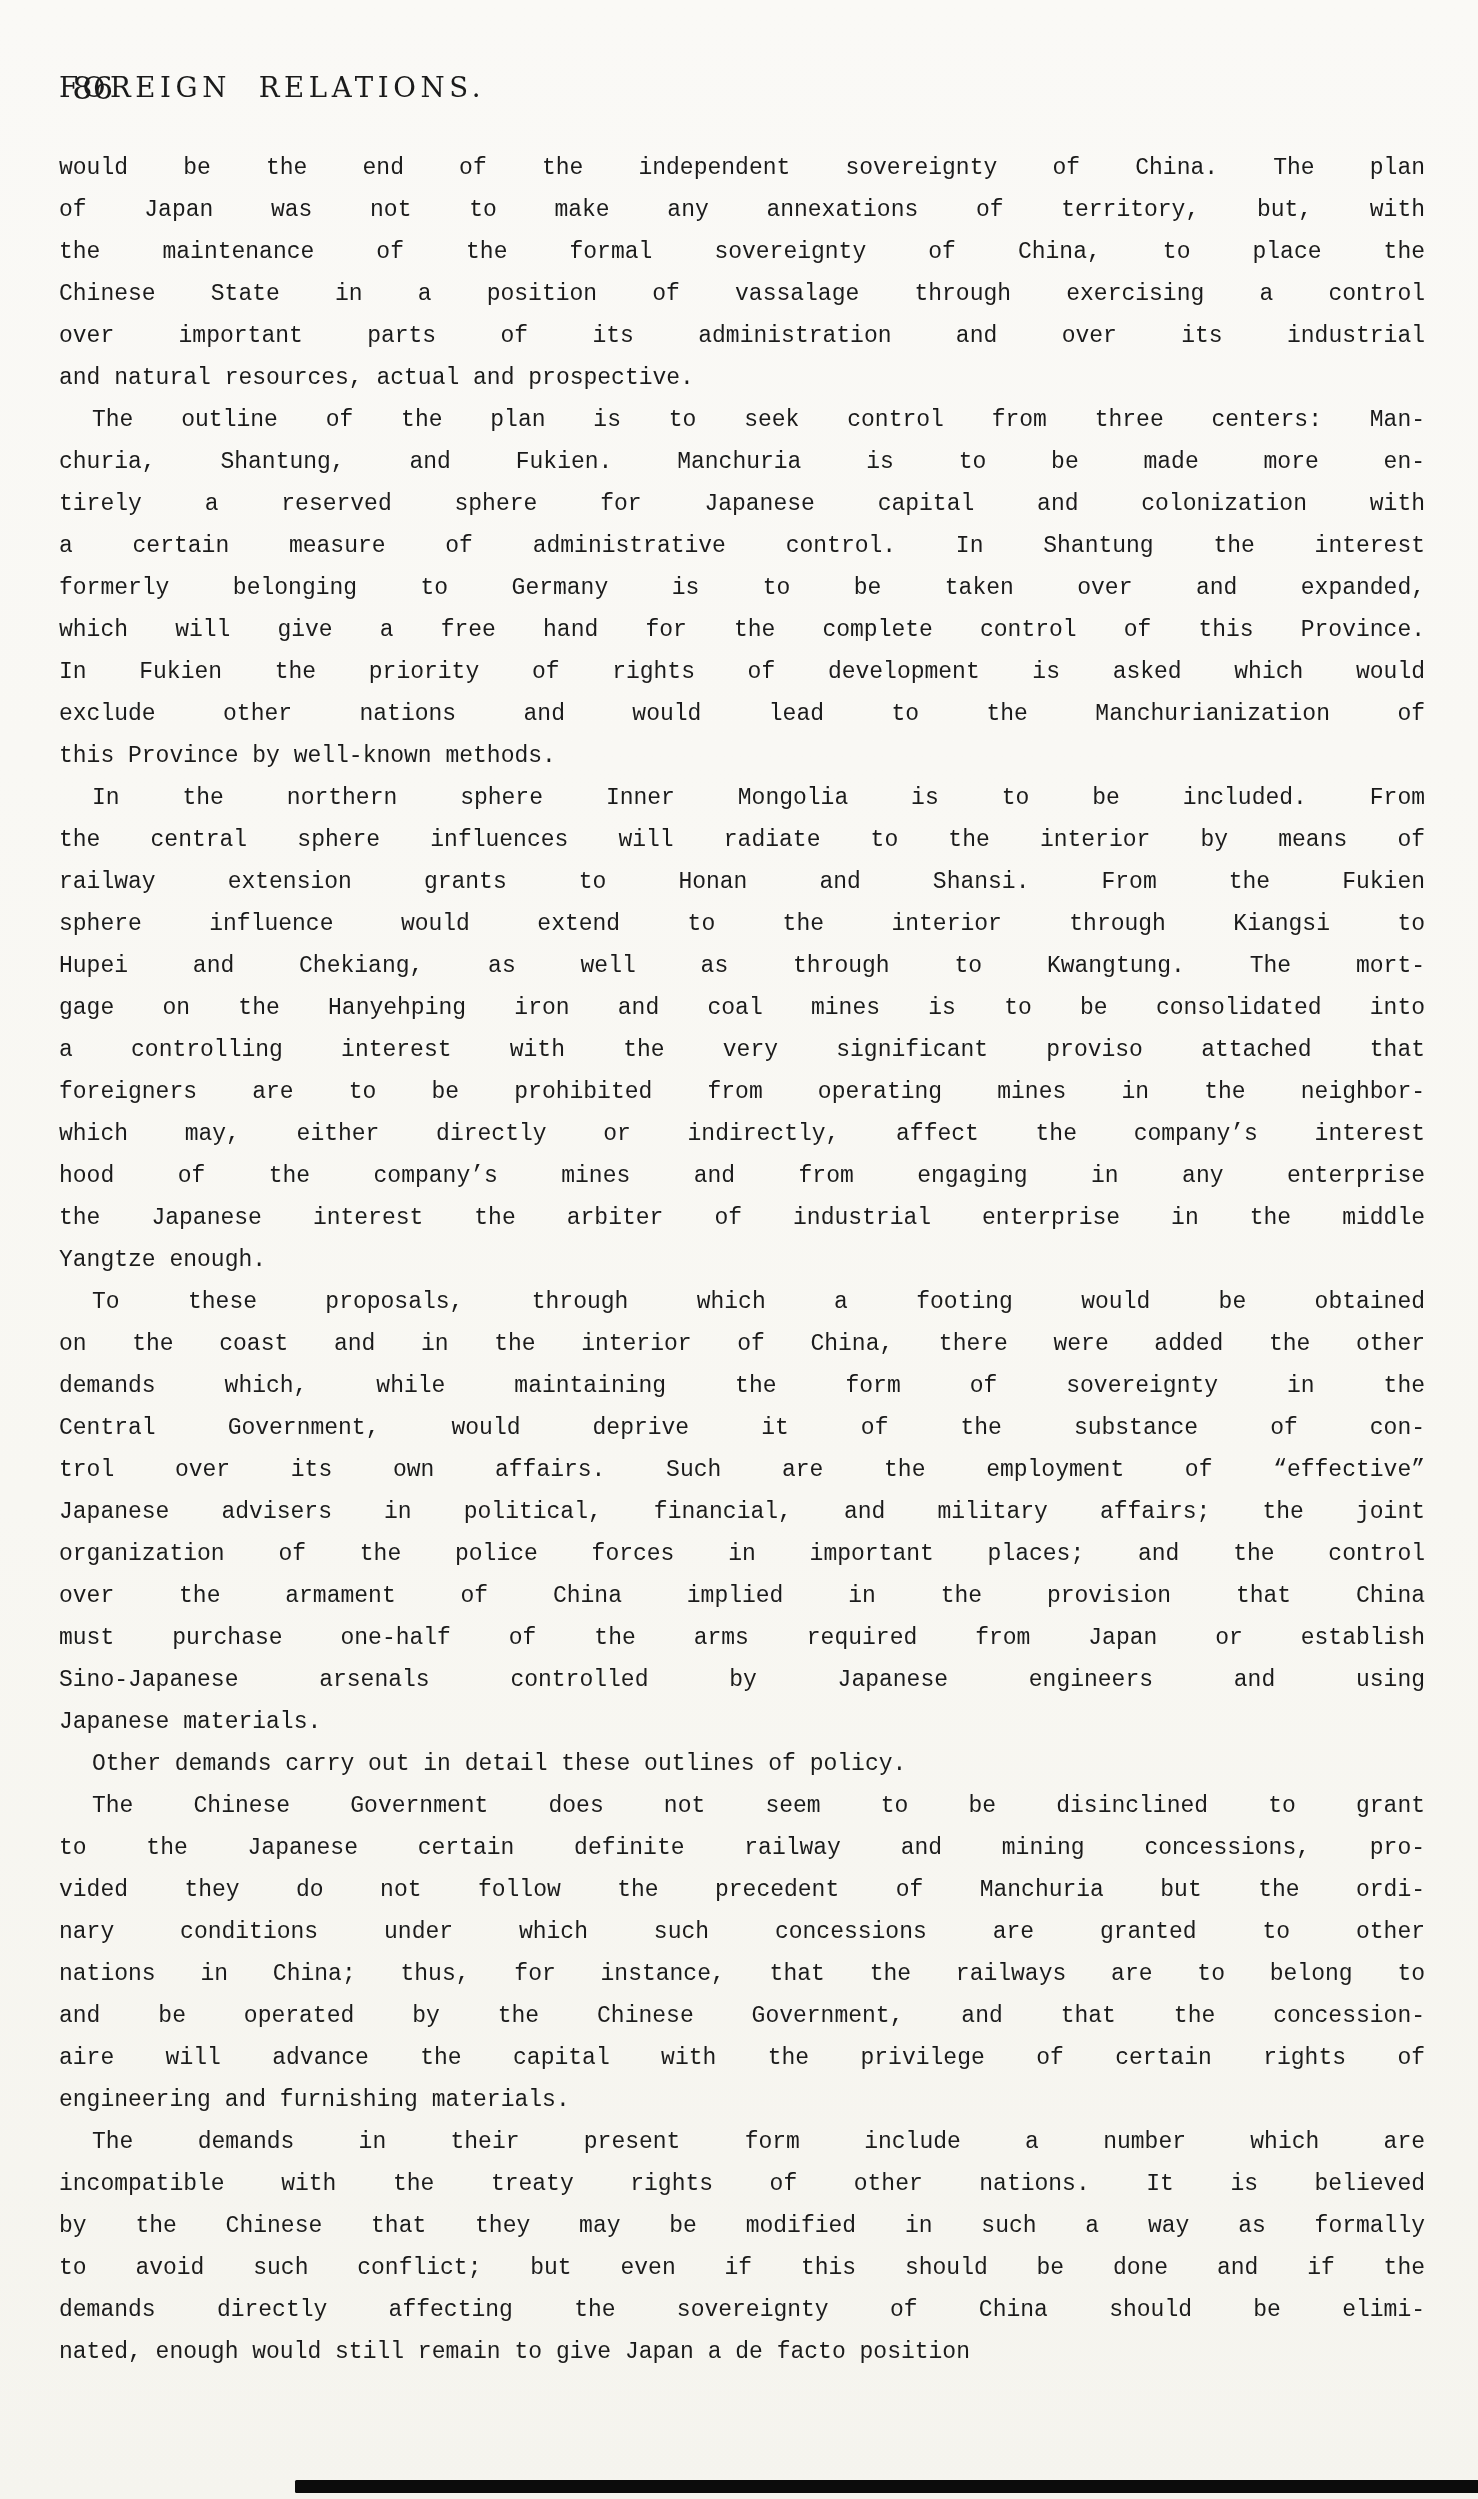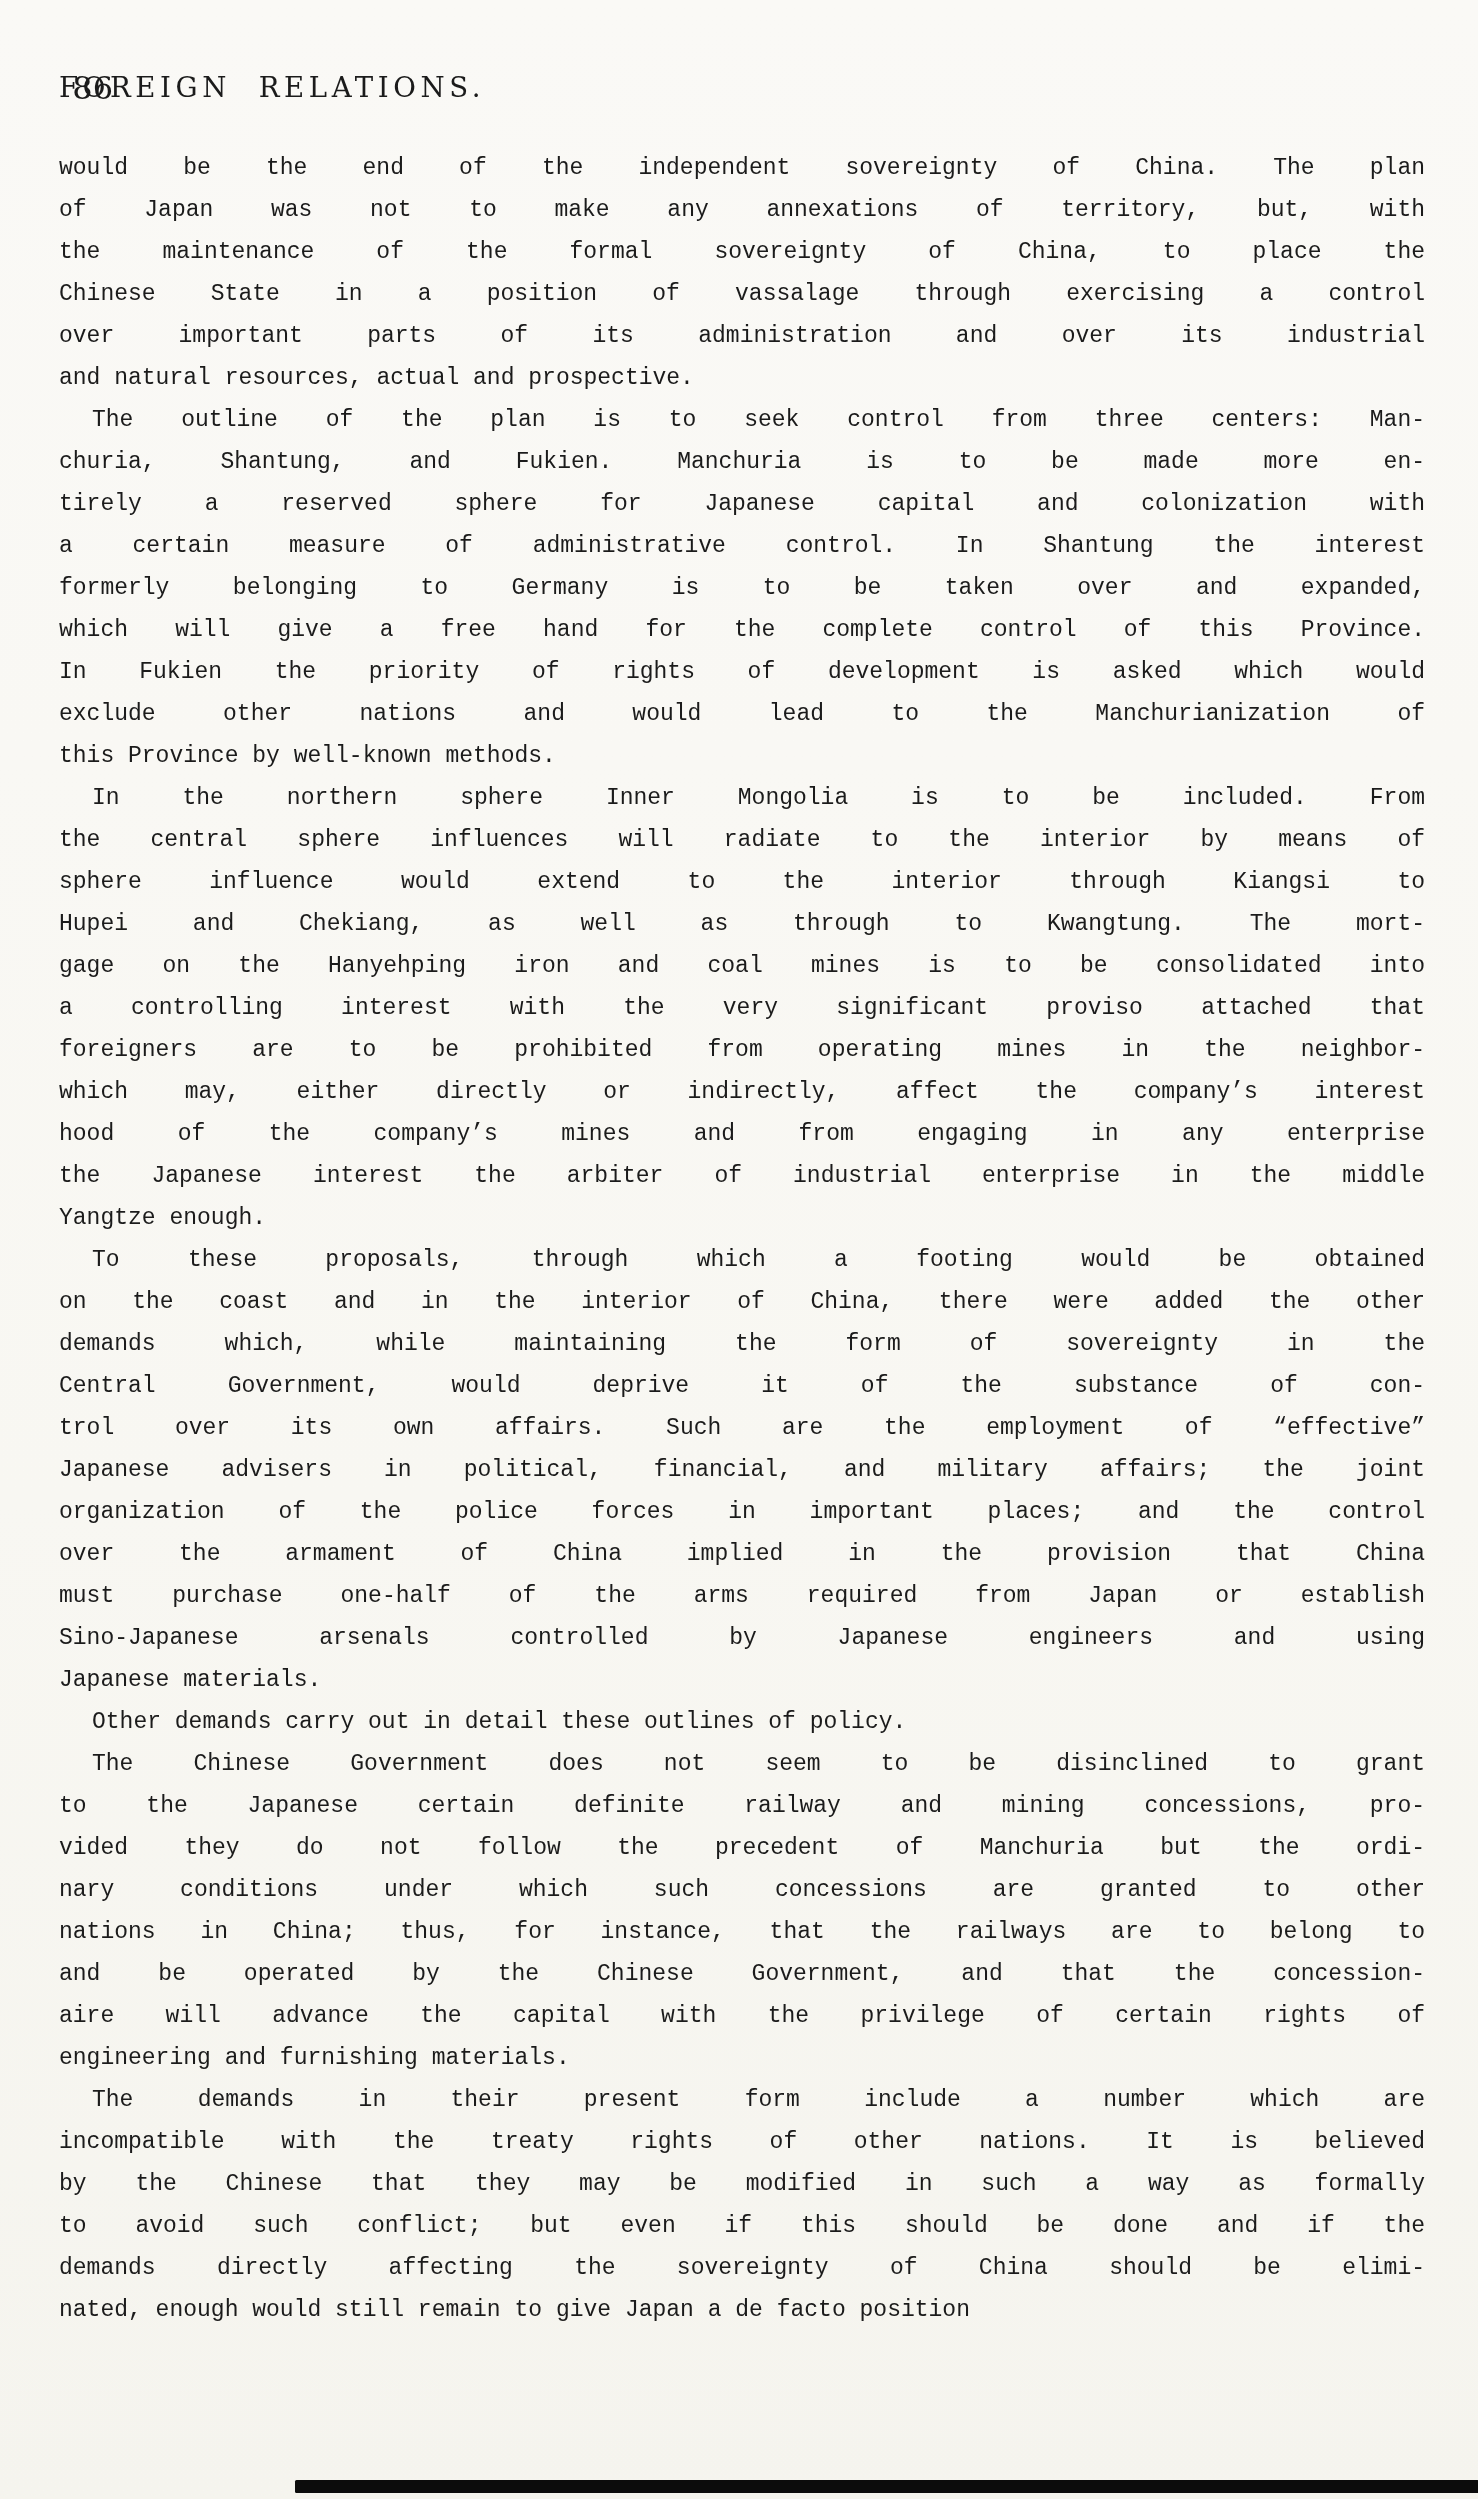"railway extension grants to Honan" div.line { html: none -> <div>railway extension grants to Honan and Shansi. From the Fukien</div> }
